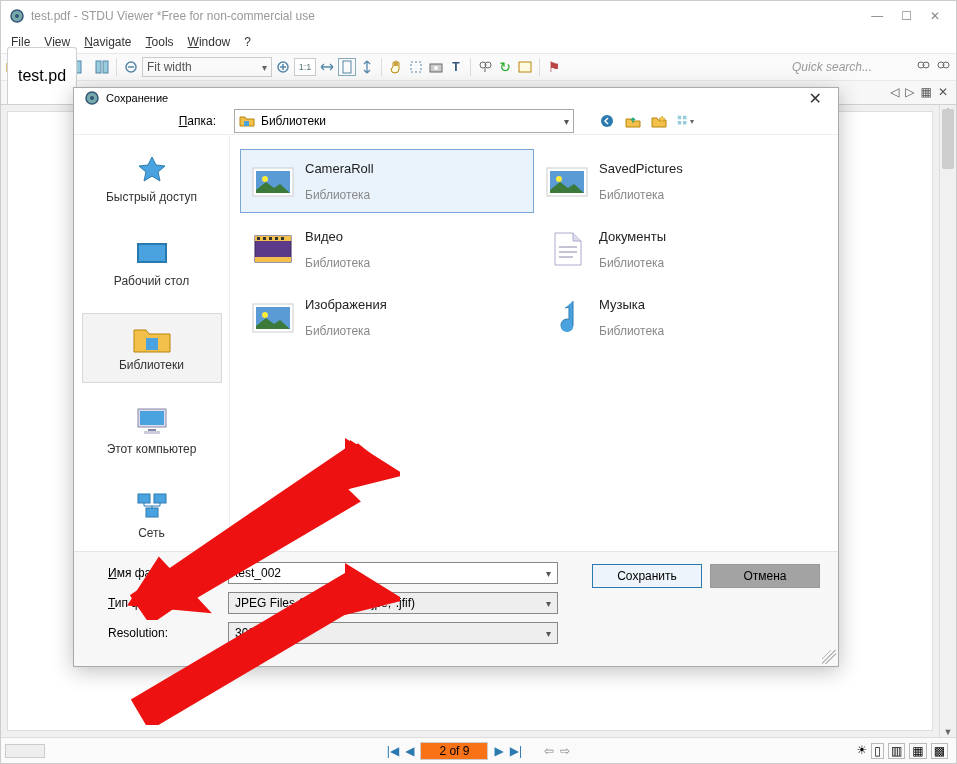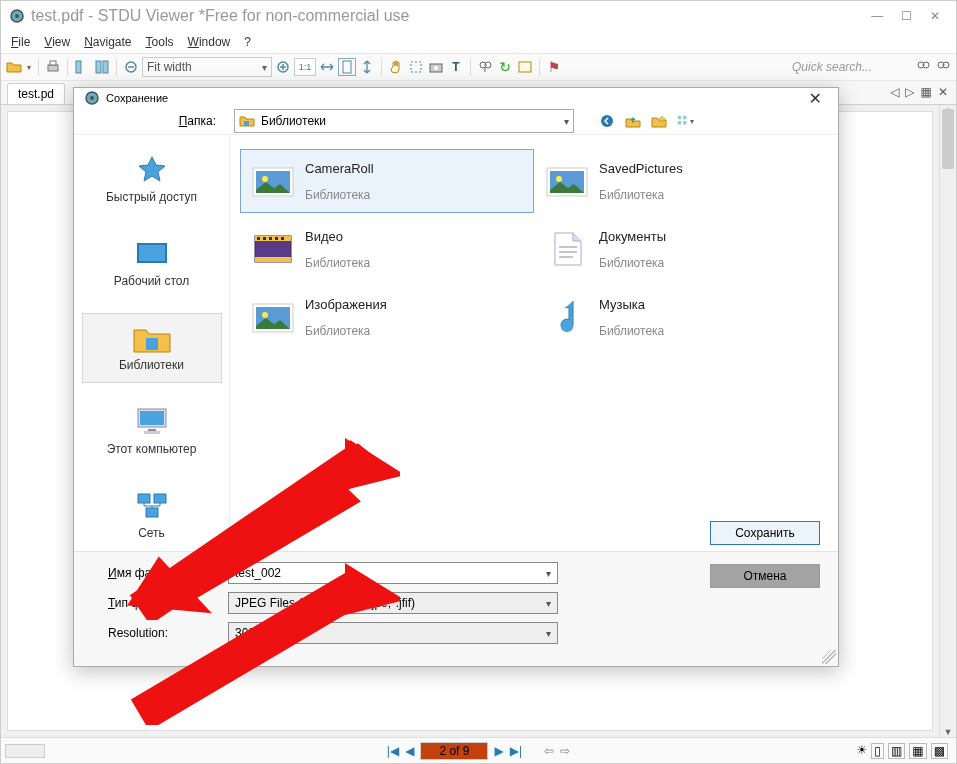"test.pdf - STDU Viewer *Free" .titlebar .title { font-size: 16px -> 12px }
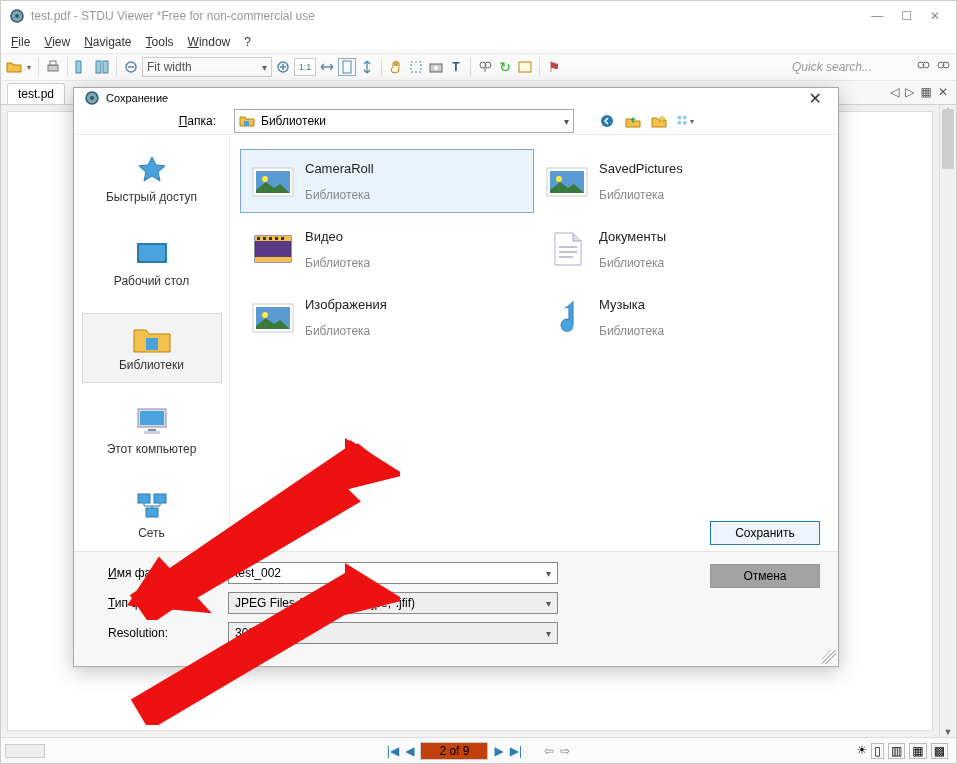"test.pd" .tabstrip .tab { font-size: 12px -> 16px; padding: 3px 10px -> 19px 10px }
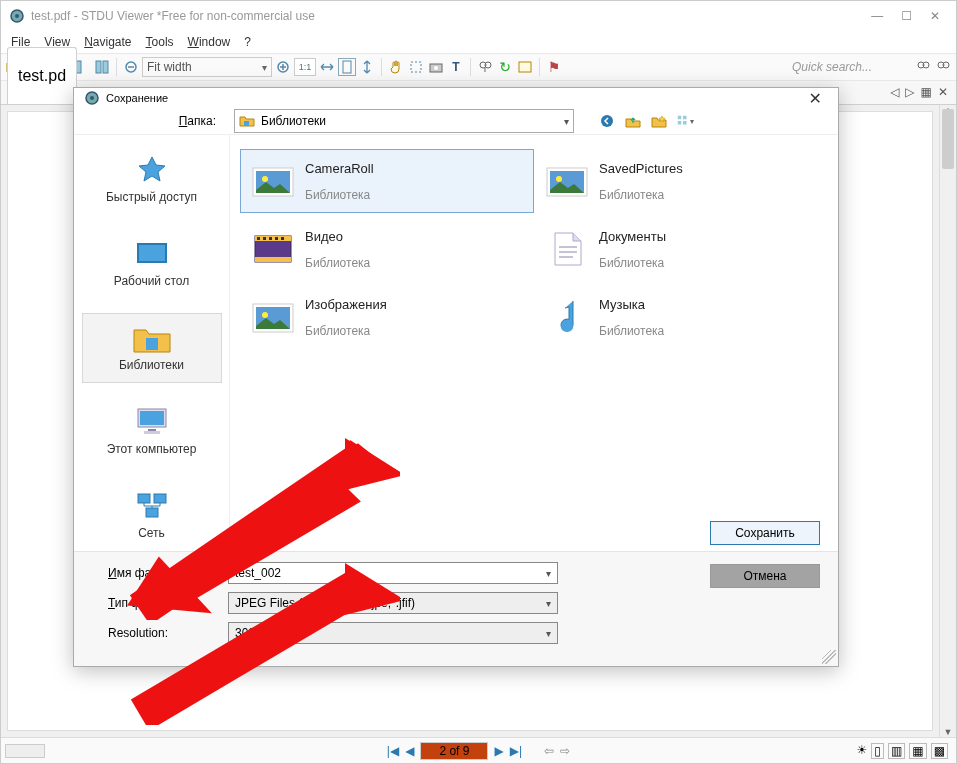"Сохранить" .btncol { flex-direction: column -> row; gap: 19px -> 8px }
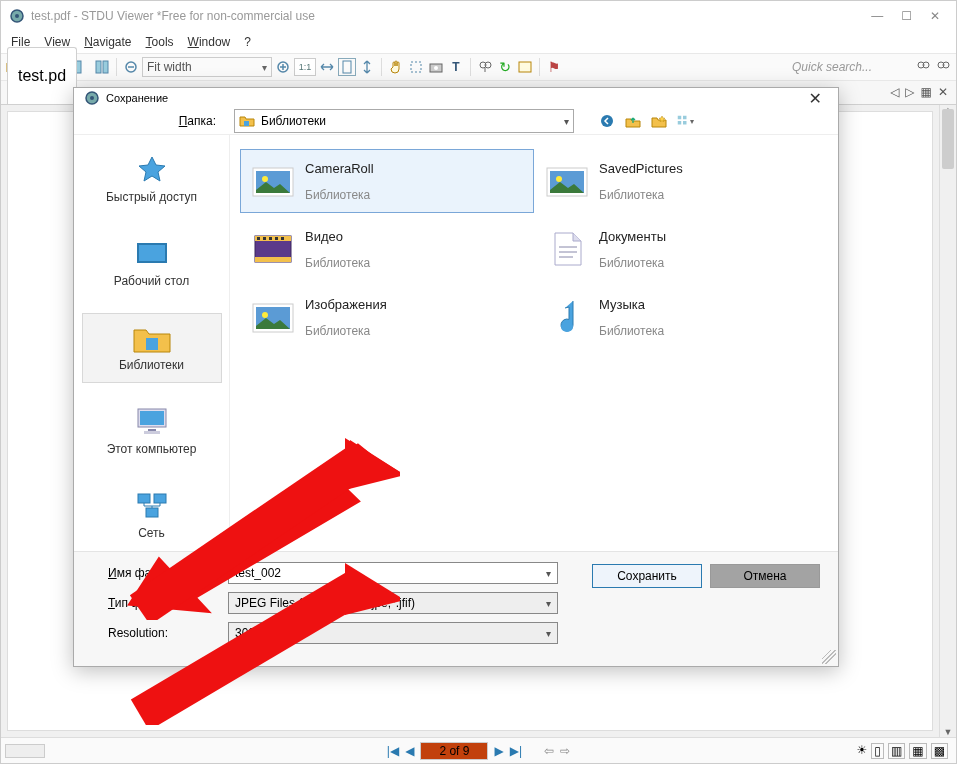"2 of 9" .statusbar .page-box { background: #c2410c -> #f97316 }
